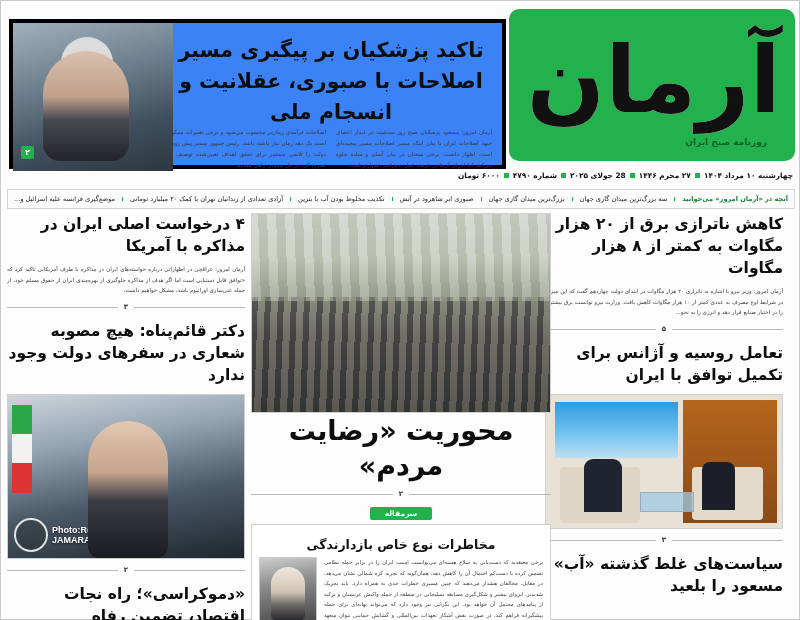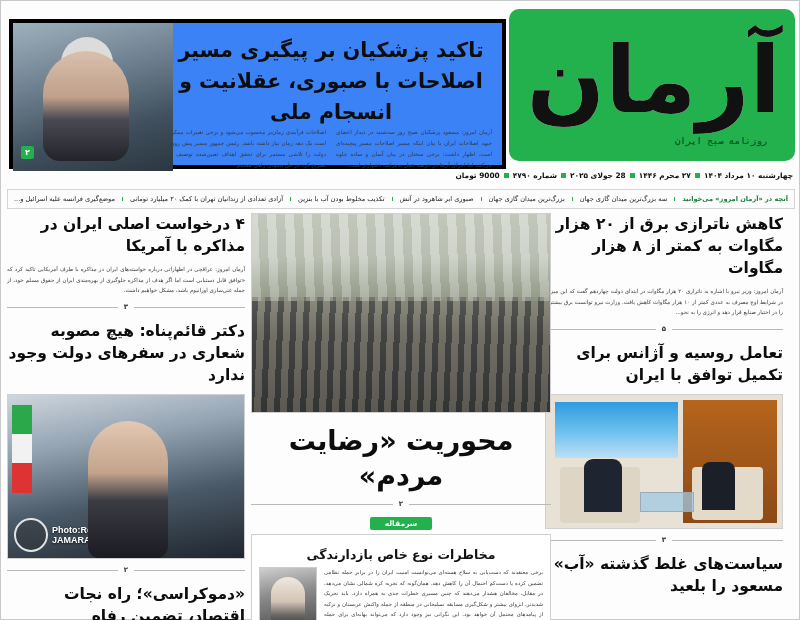"روزنامه صبح ایران" .logo-sub { font-family: Liberation Mono, monospace -> none }
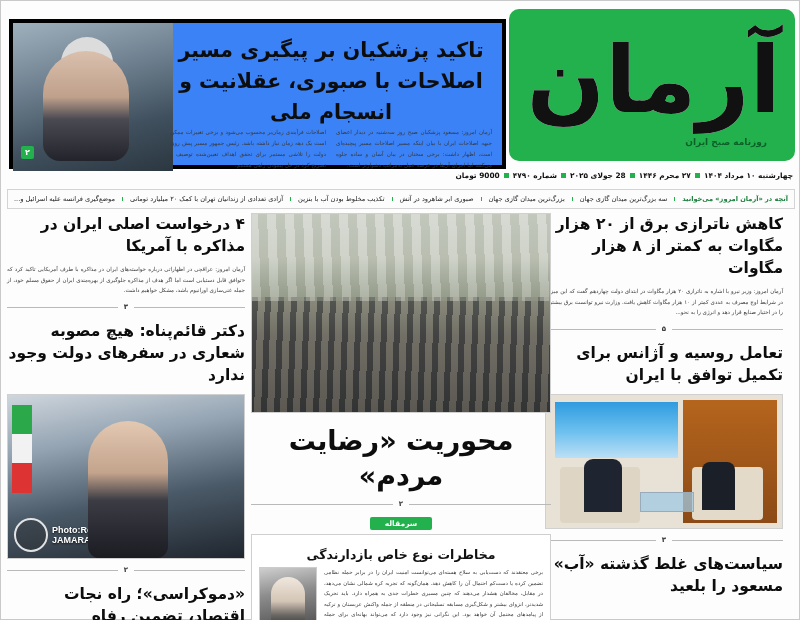"9000 تومان" span { text: 9000 -> ۶۰۰۰ }
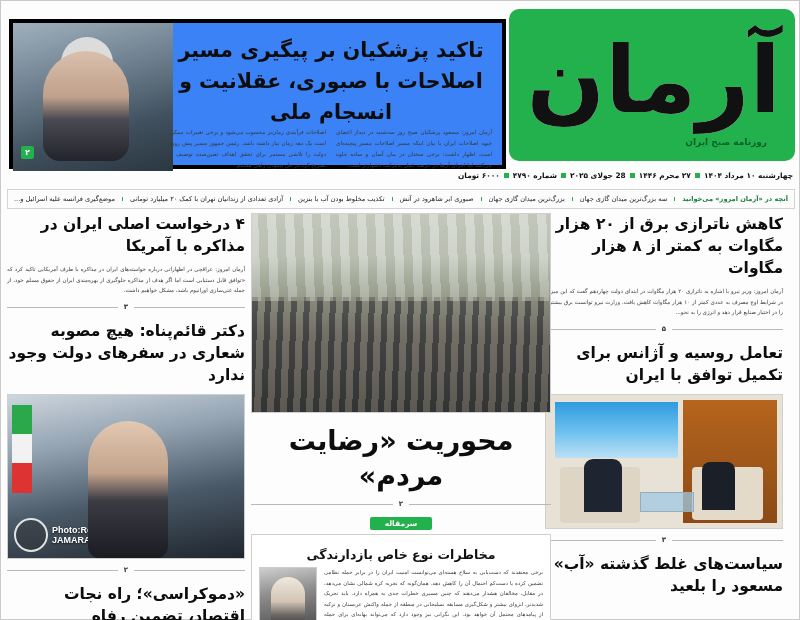"محوریت «رضایت مردم»" div.big-hl { margin-top: 10px -> none }
